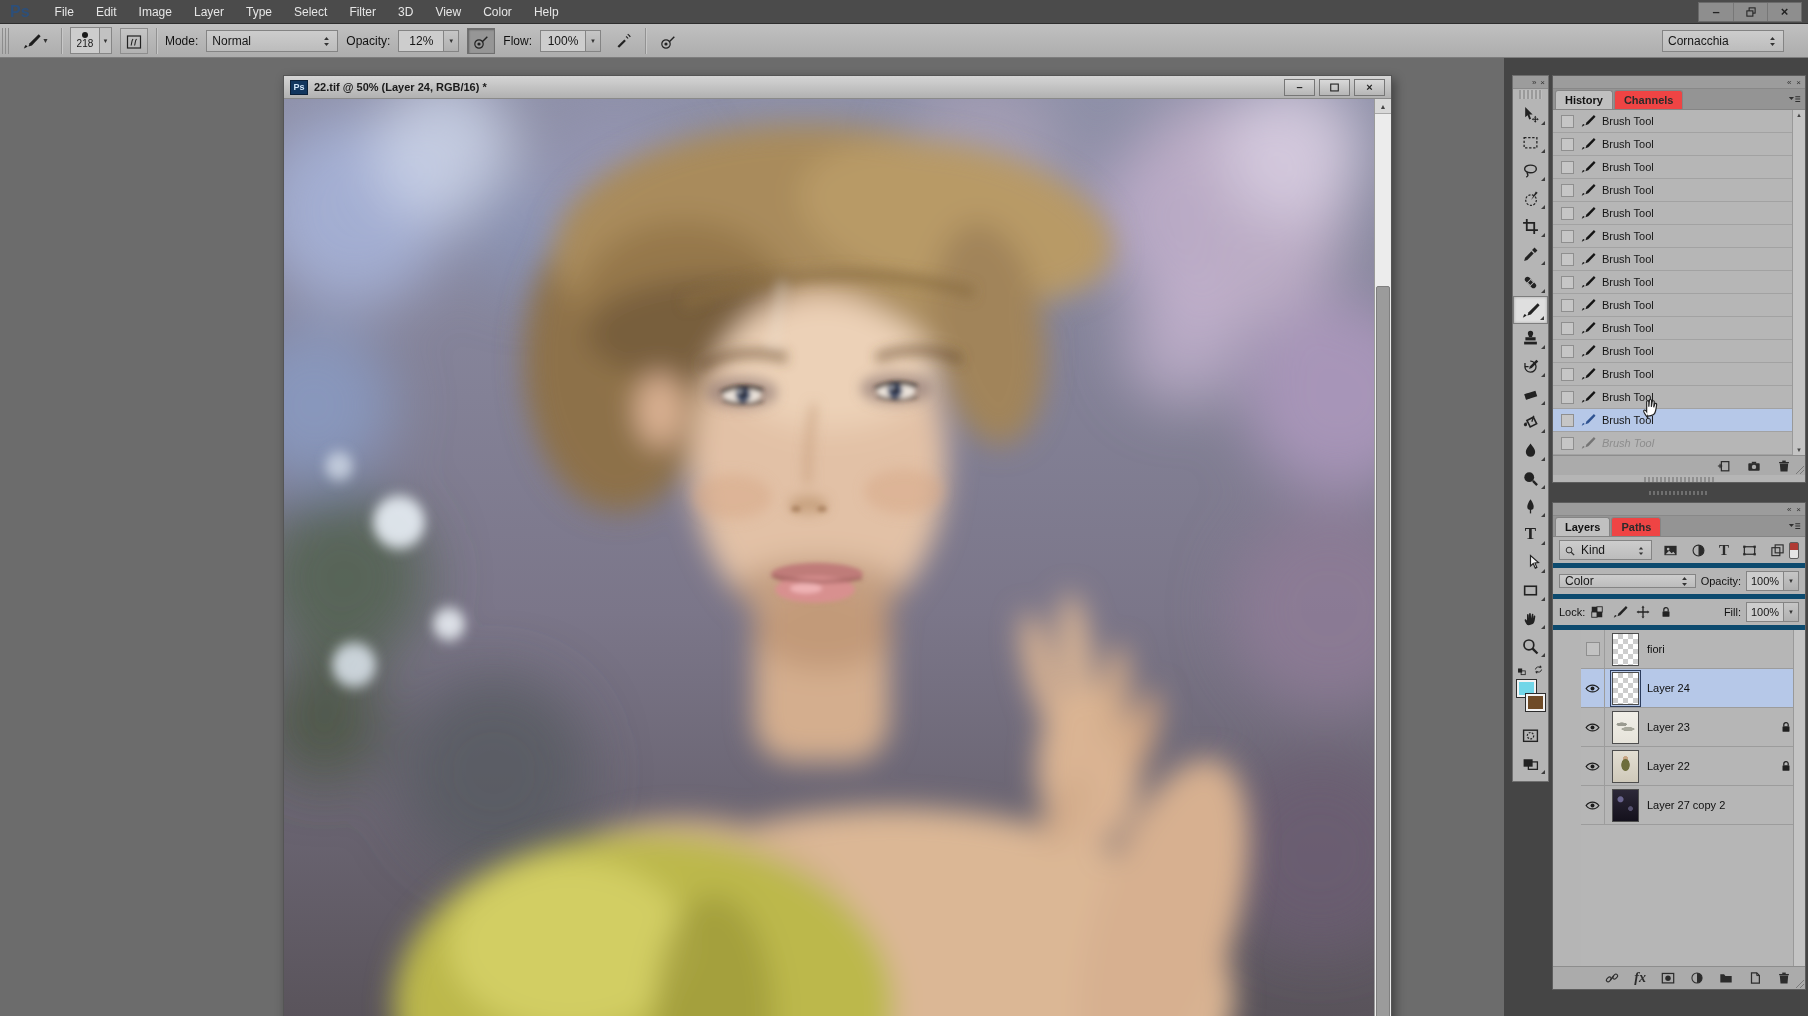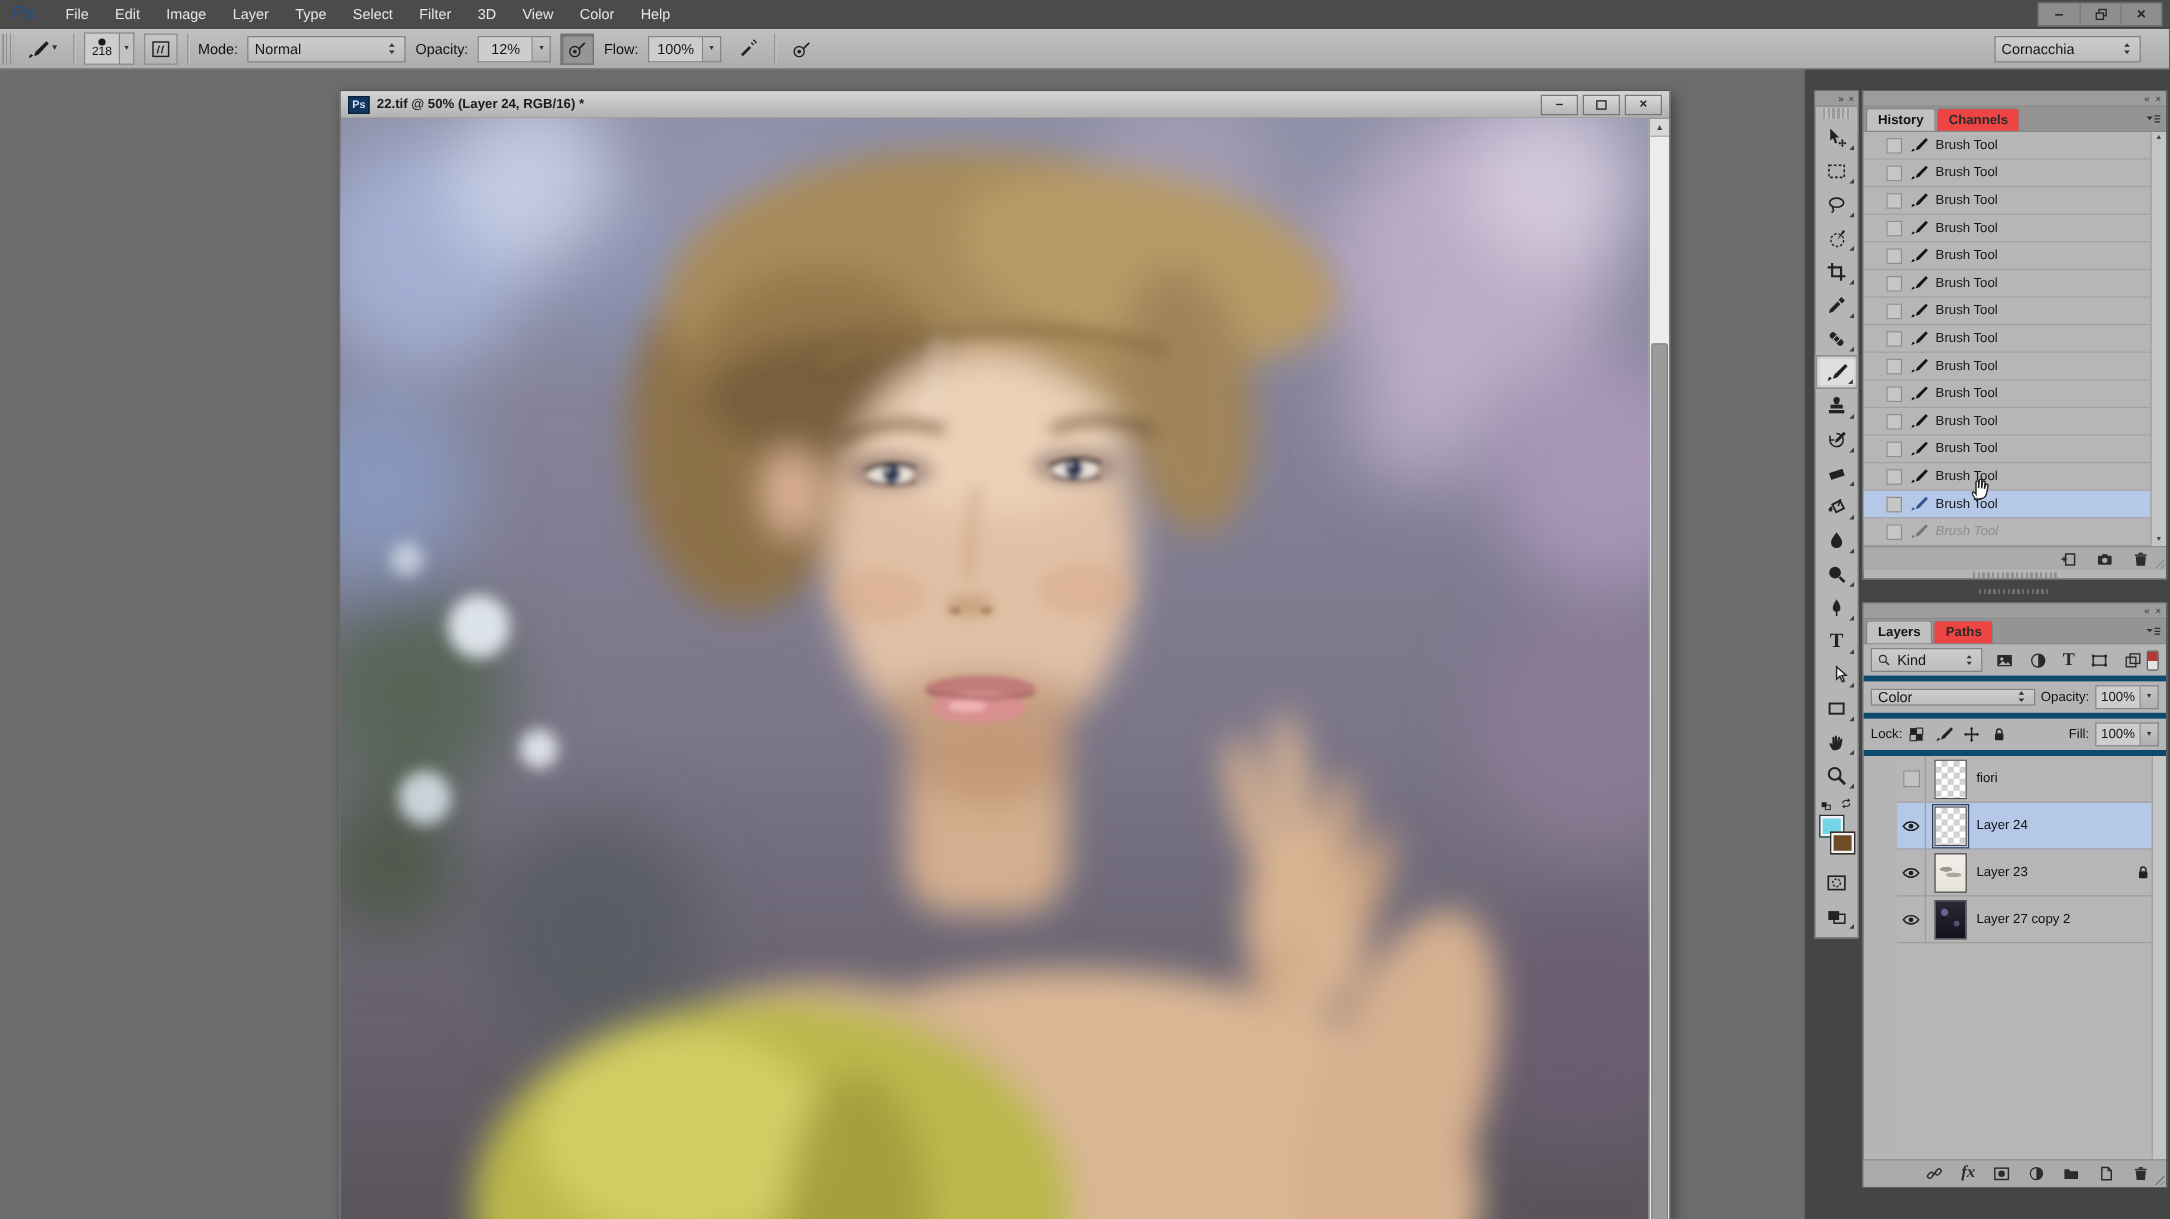"Brush Tool" .hrow { padding-left: 19px -> 8px }
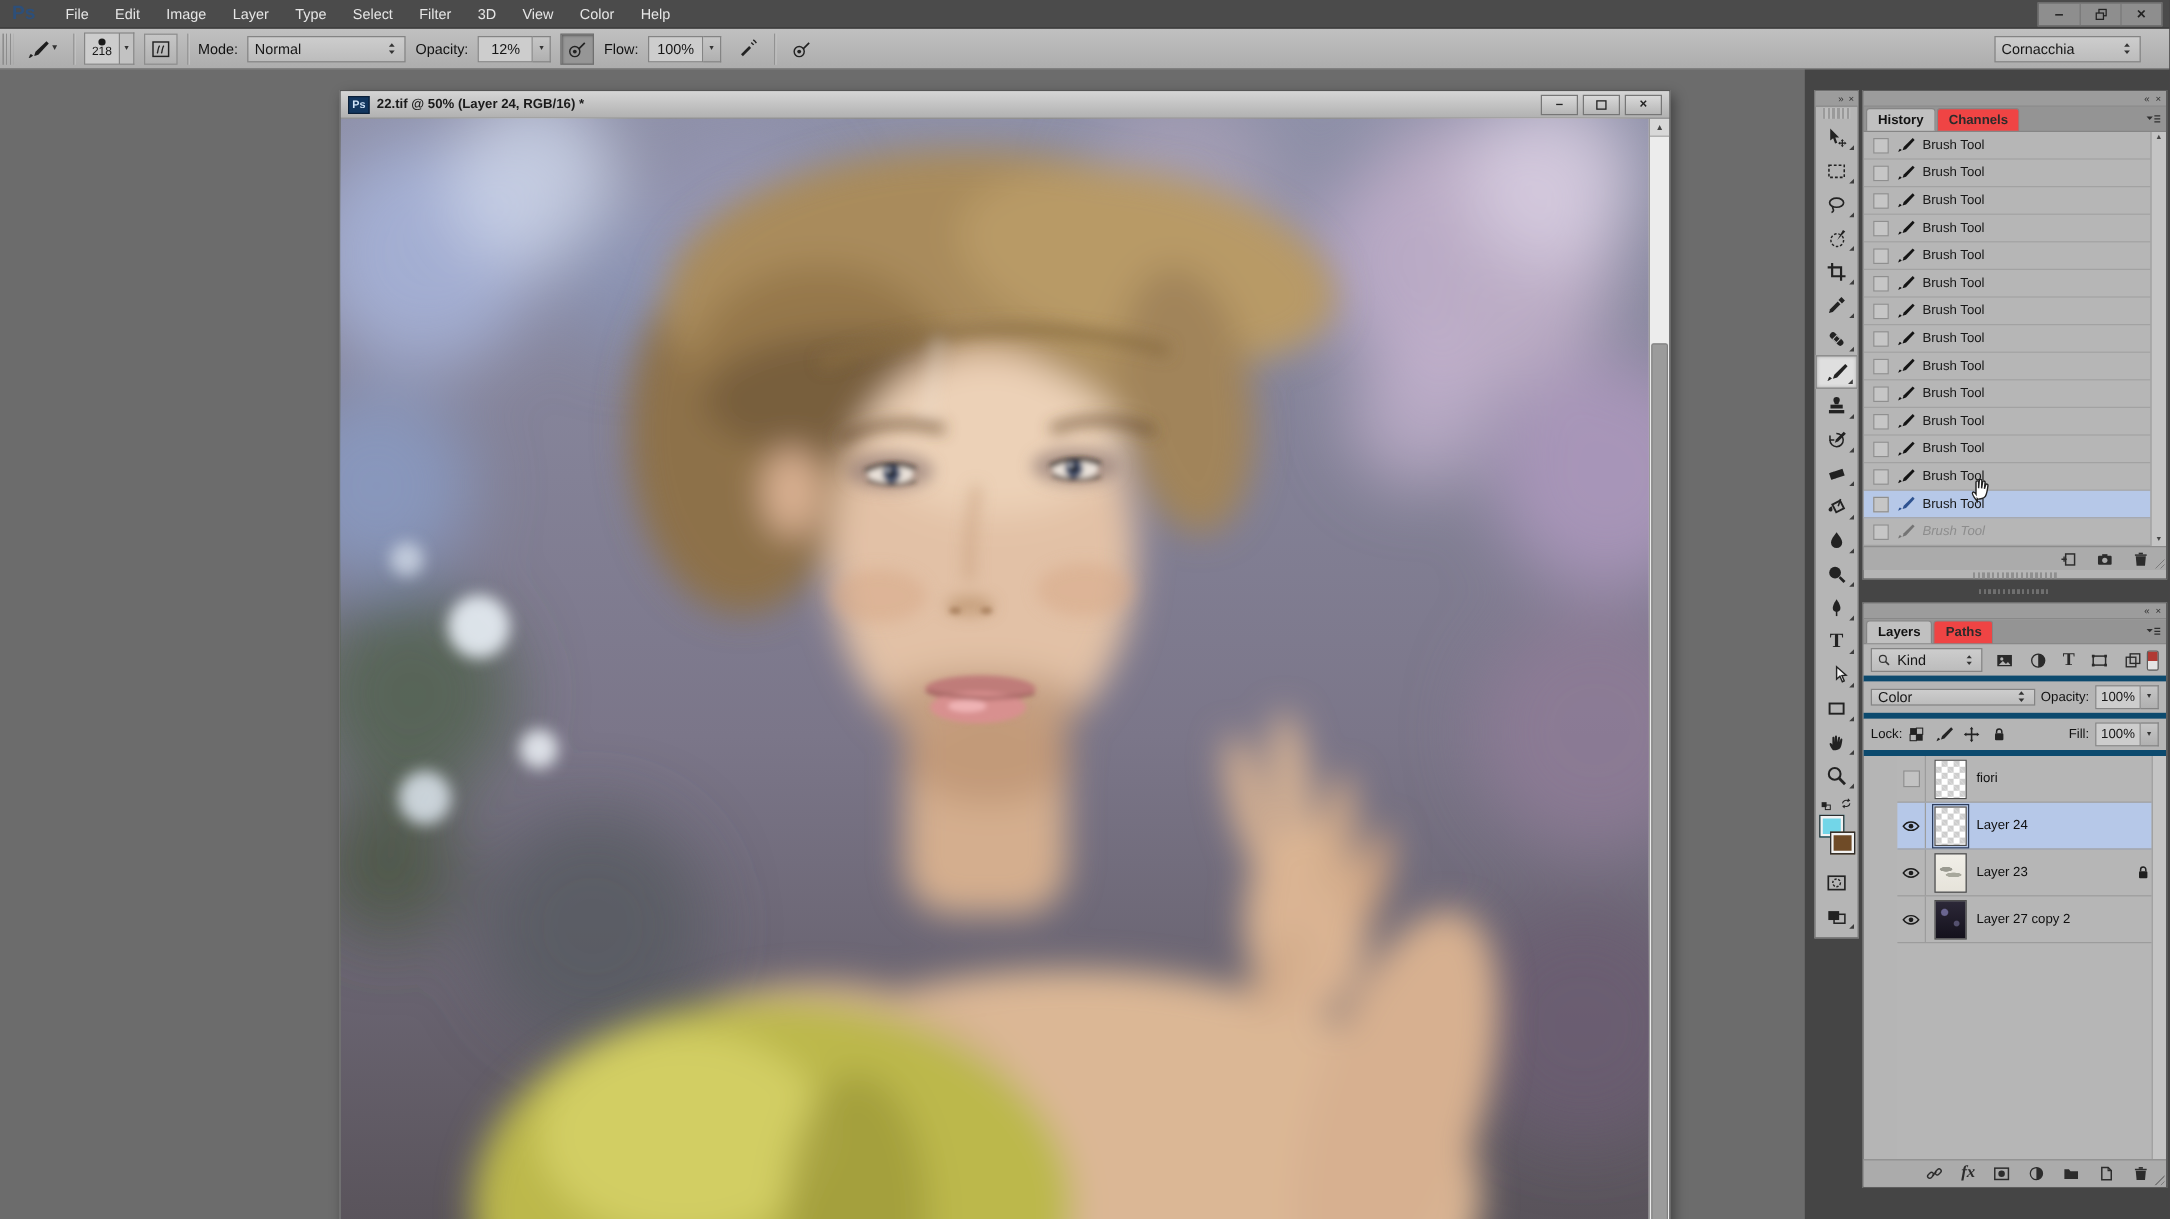"Layer 22" div.lrow { html: none -> <div> <span> <span> <svg> <path></path> <circle></circle> </svg> </span> </span> <span></span> <span>Layer 22</span> <span> <span> <svg> <rect></rect> <path></path> </svg> </span> </span> </div> }
